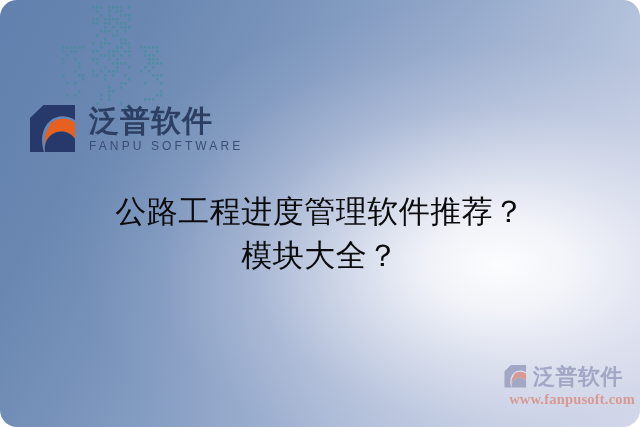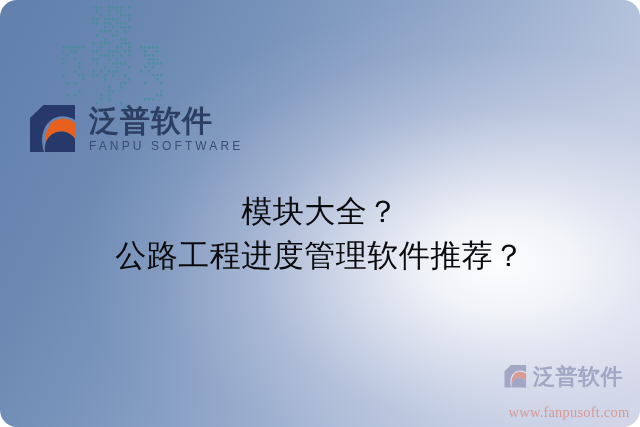"模块大全？" span.hl-line { order: before "公路工程进度管理软件推荐？" -> after "公路工程进度管理软件推荐？" }
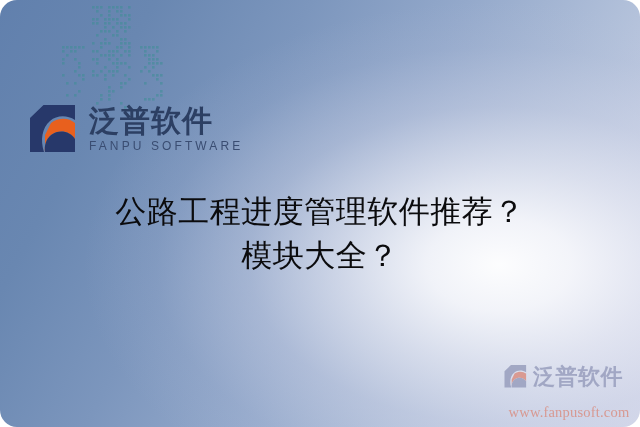"www.fanpusoft.com" #wm-url { font-weight: normal -> bold; margin-top: 16px -> 3px; text-align: center -> right }
